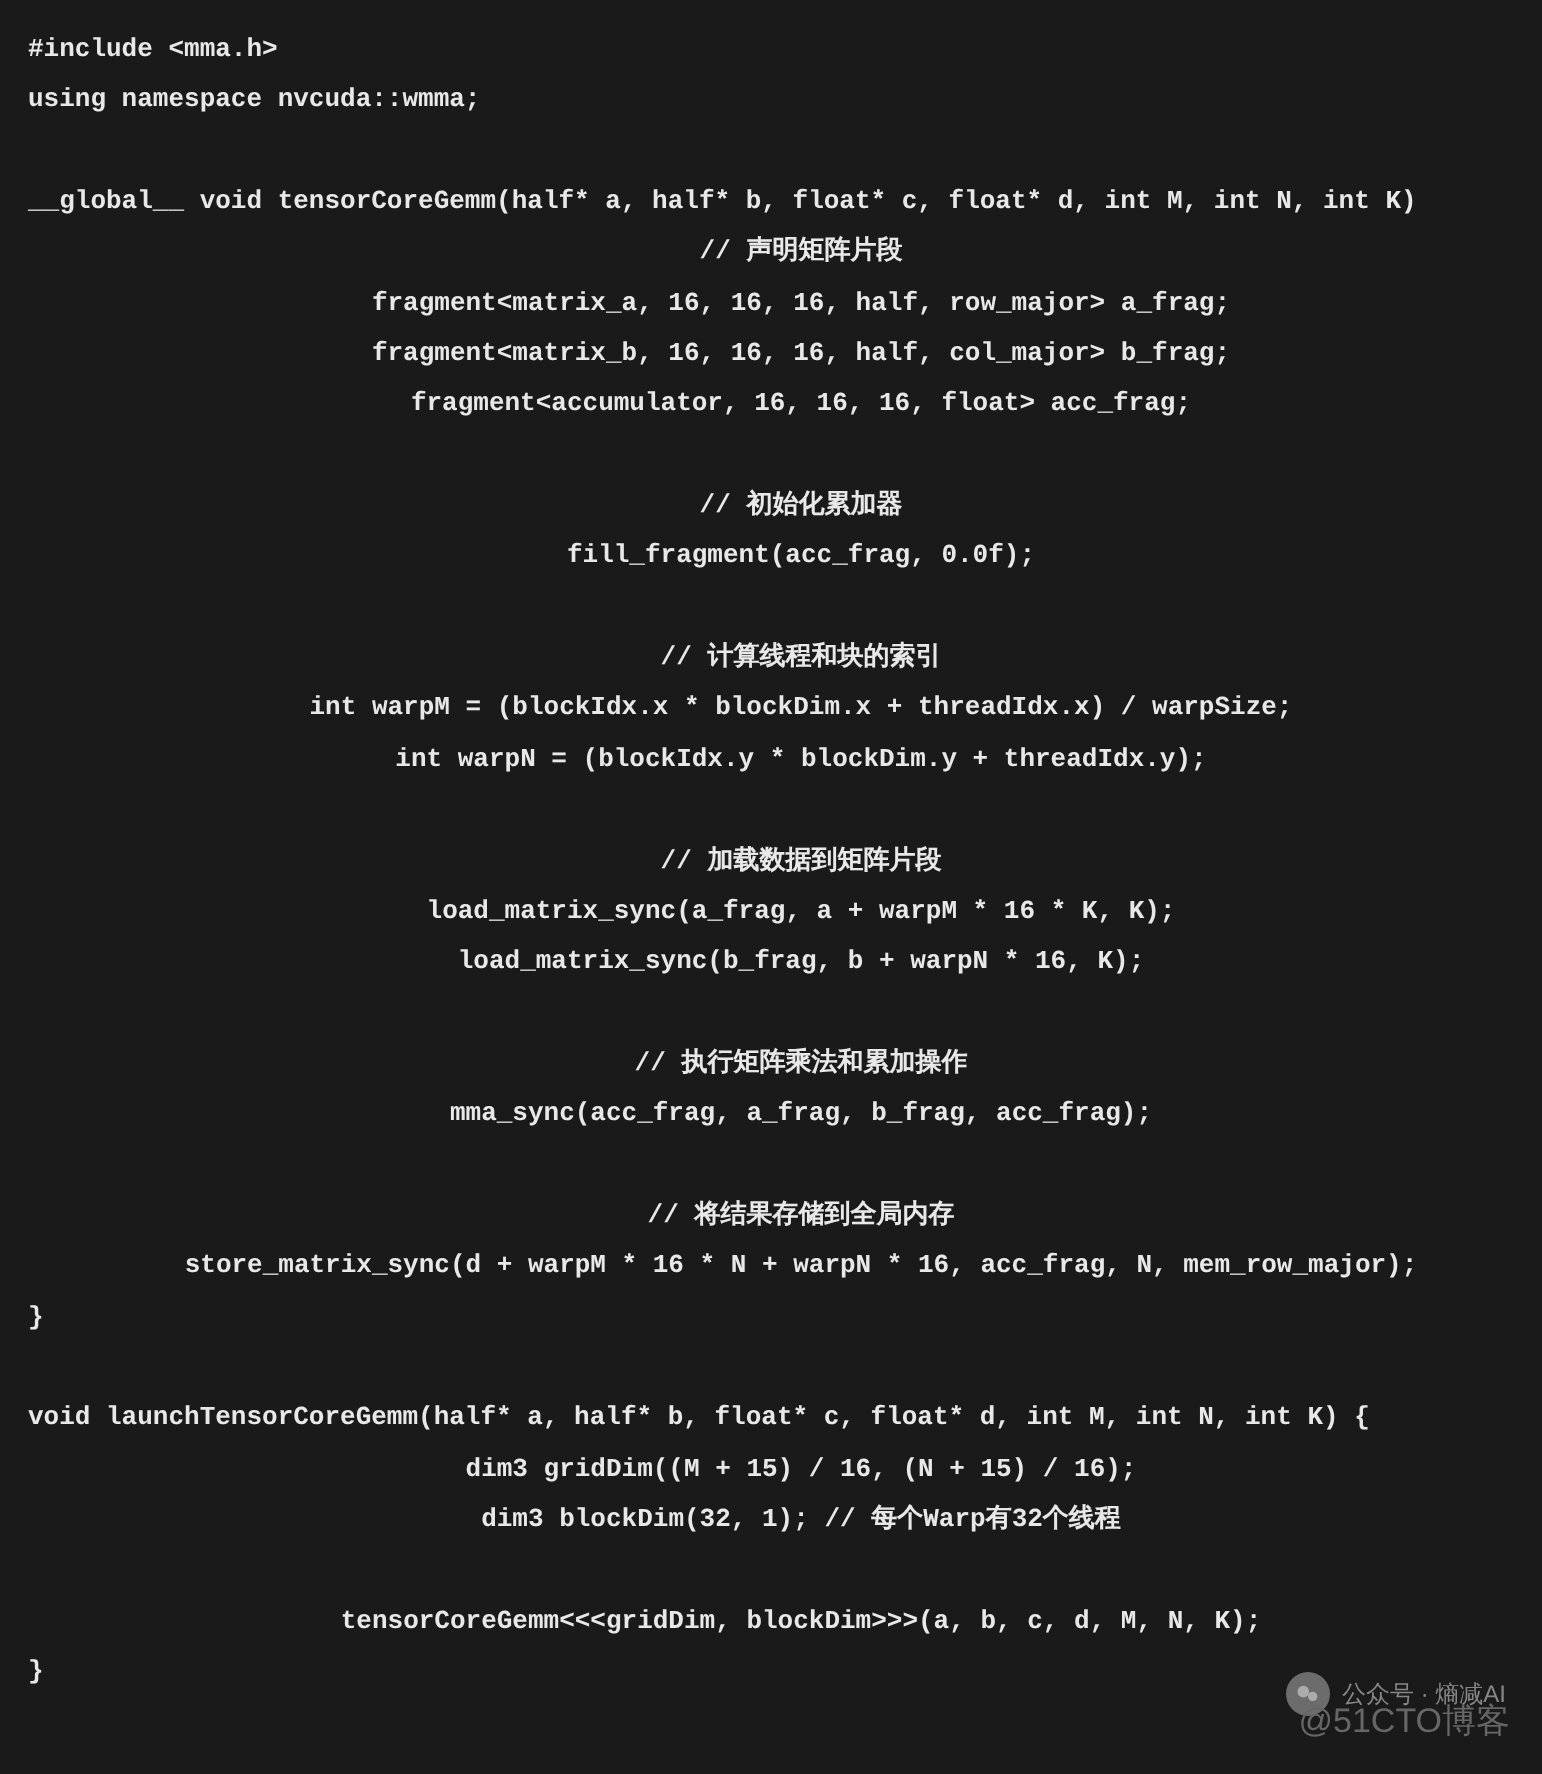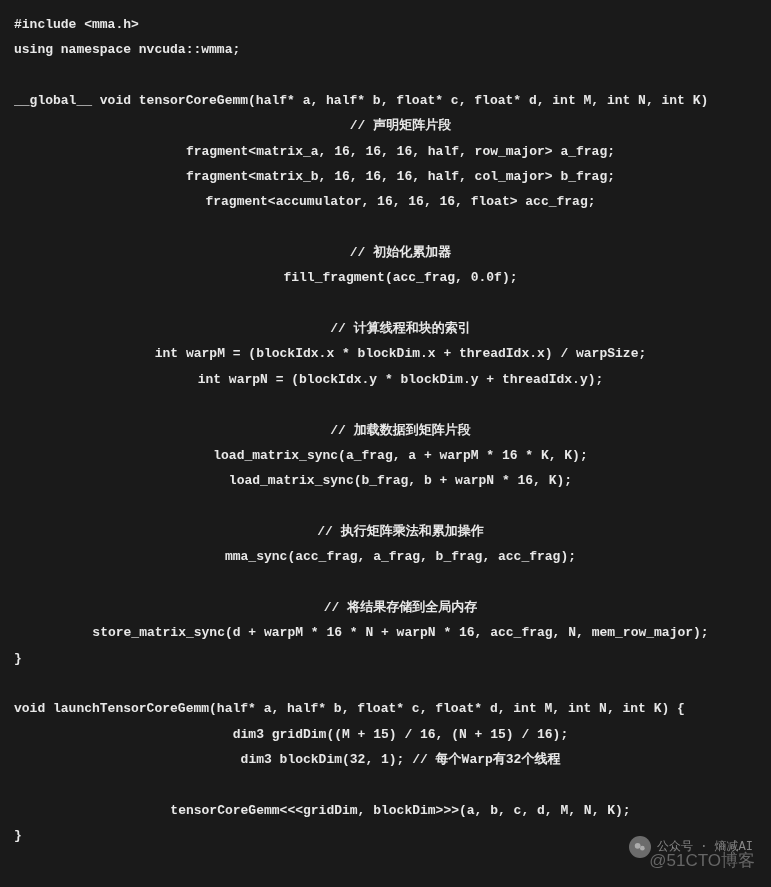"公众号 · 熵减AI" .wm-text { font-family: Liberation Mono, monospace -> Liberation Sans, sans-serif }
